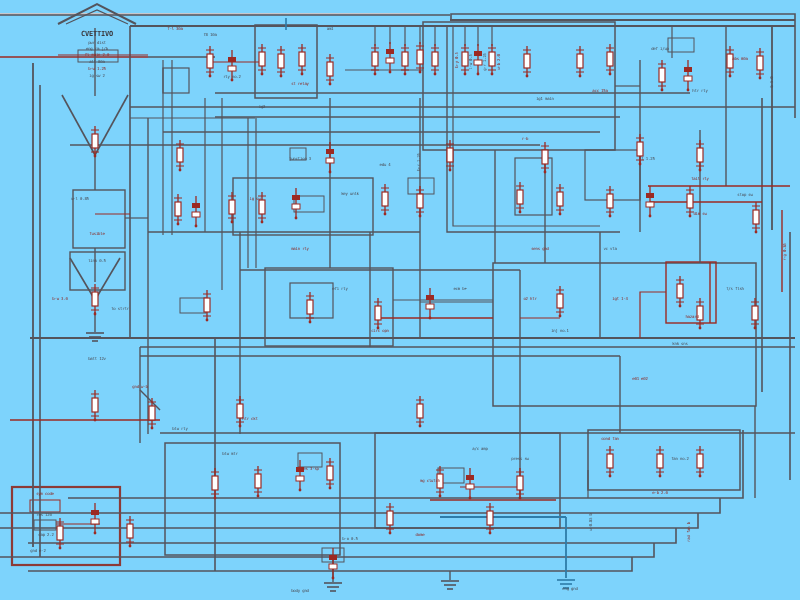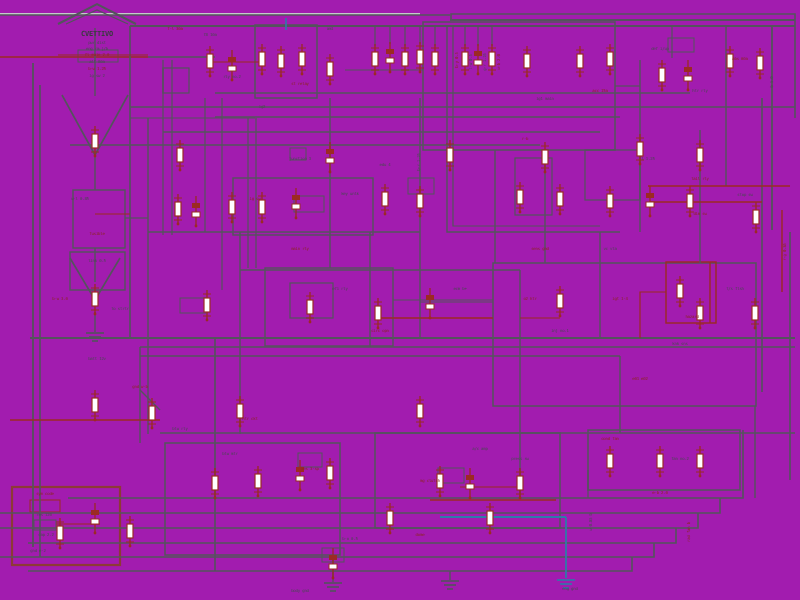"CVETTIVO" #stage { background: #a21caf -> #7dd3fc }
